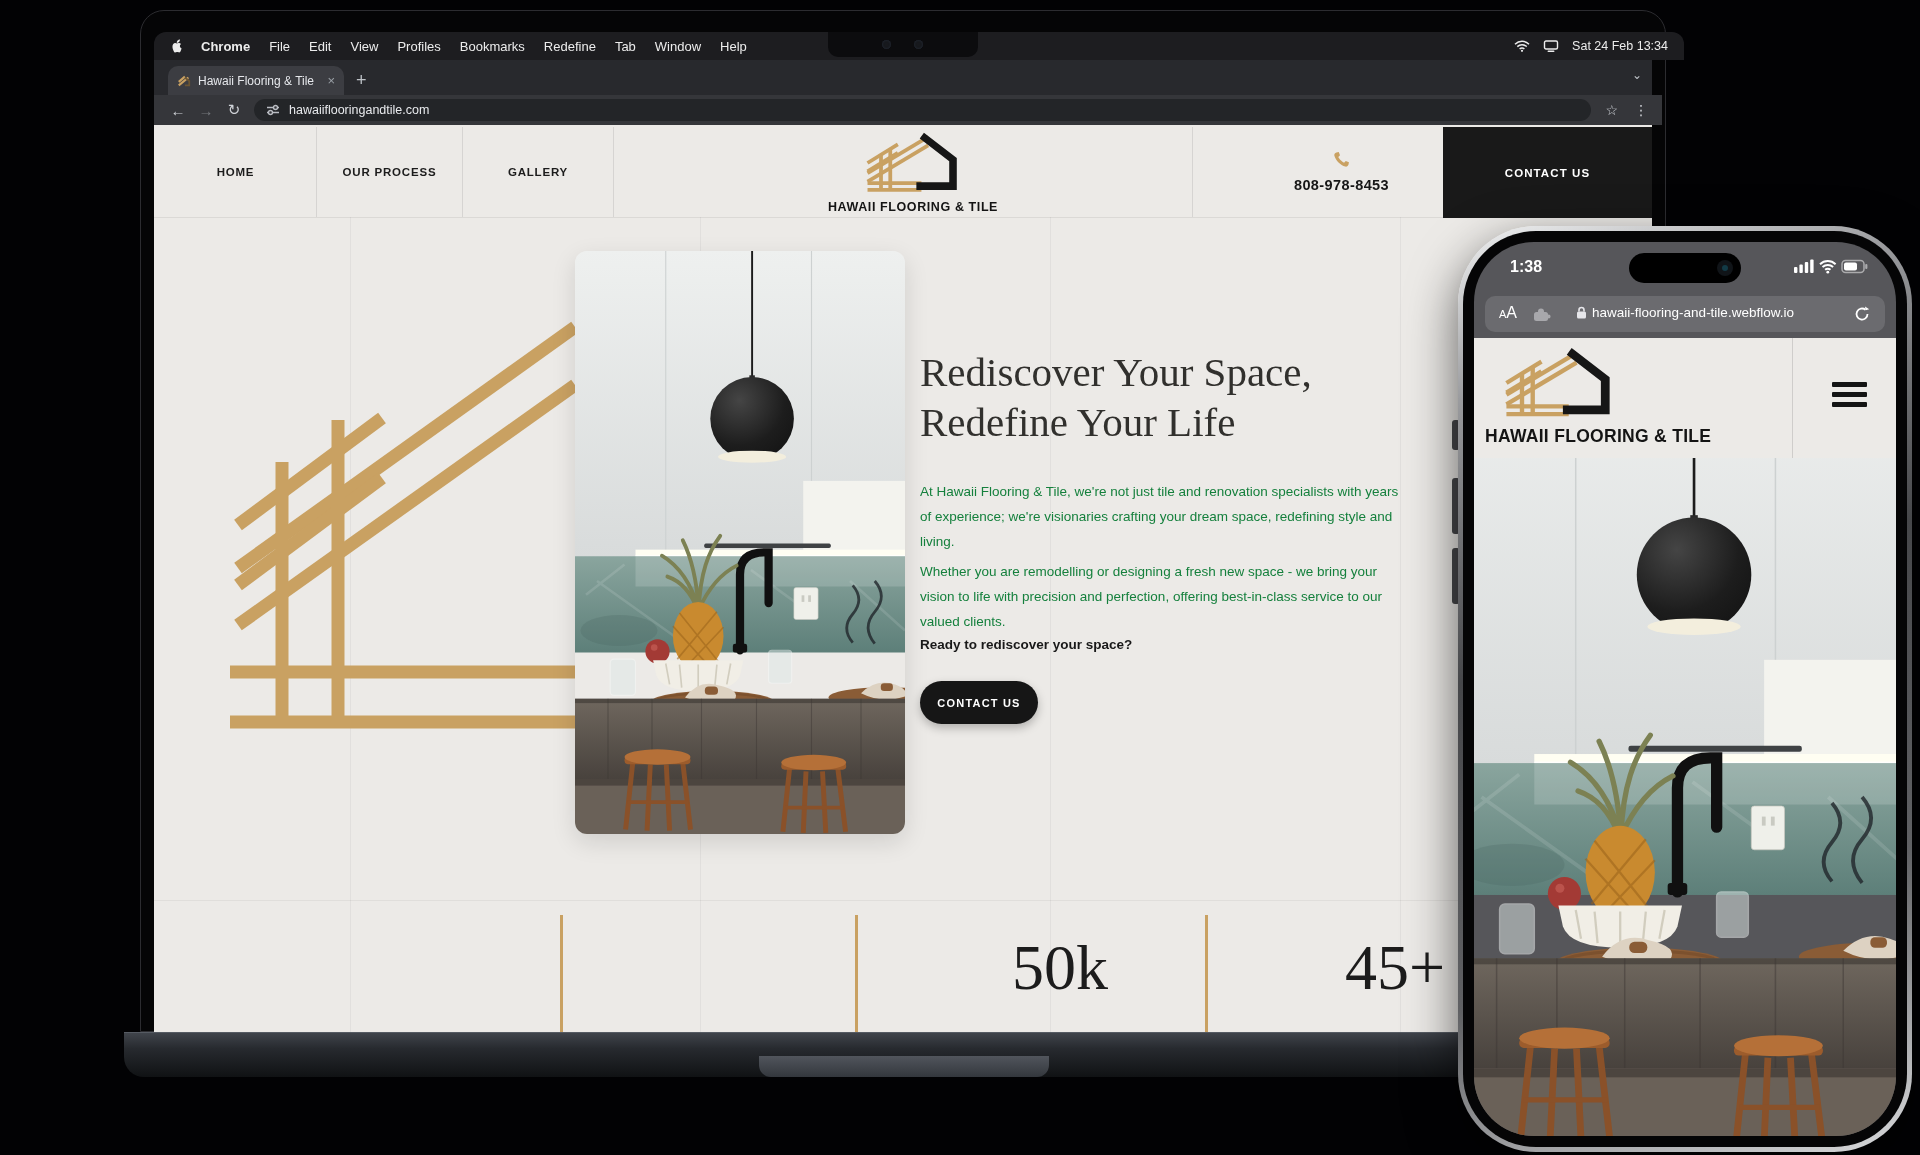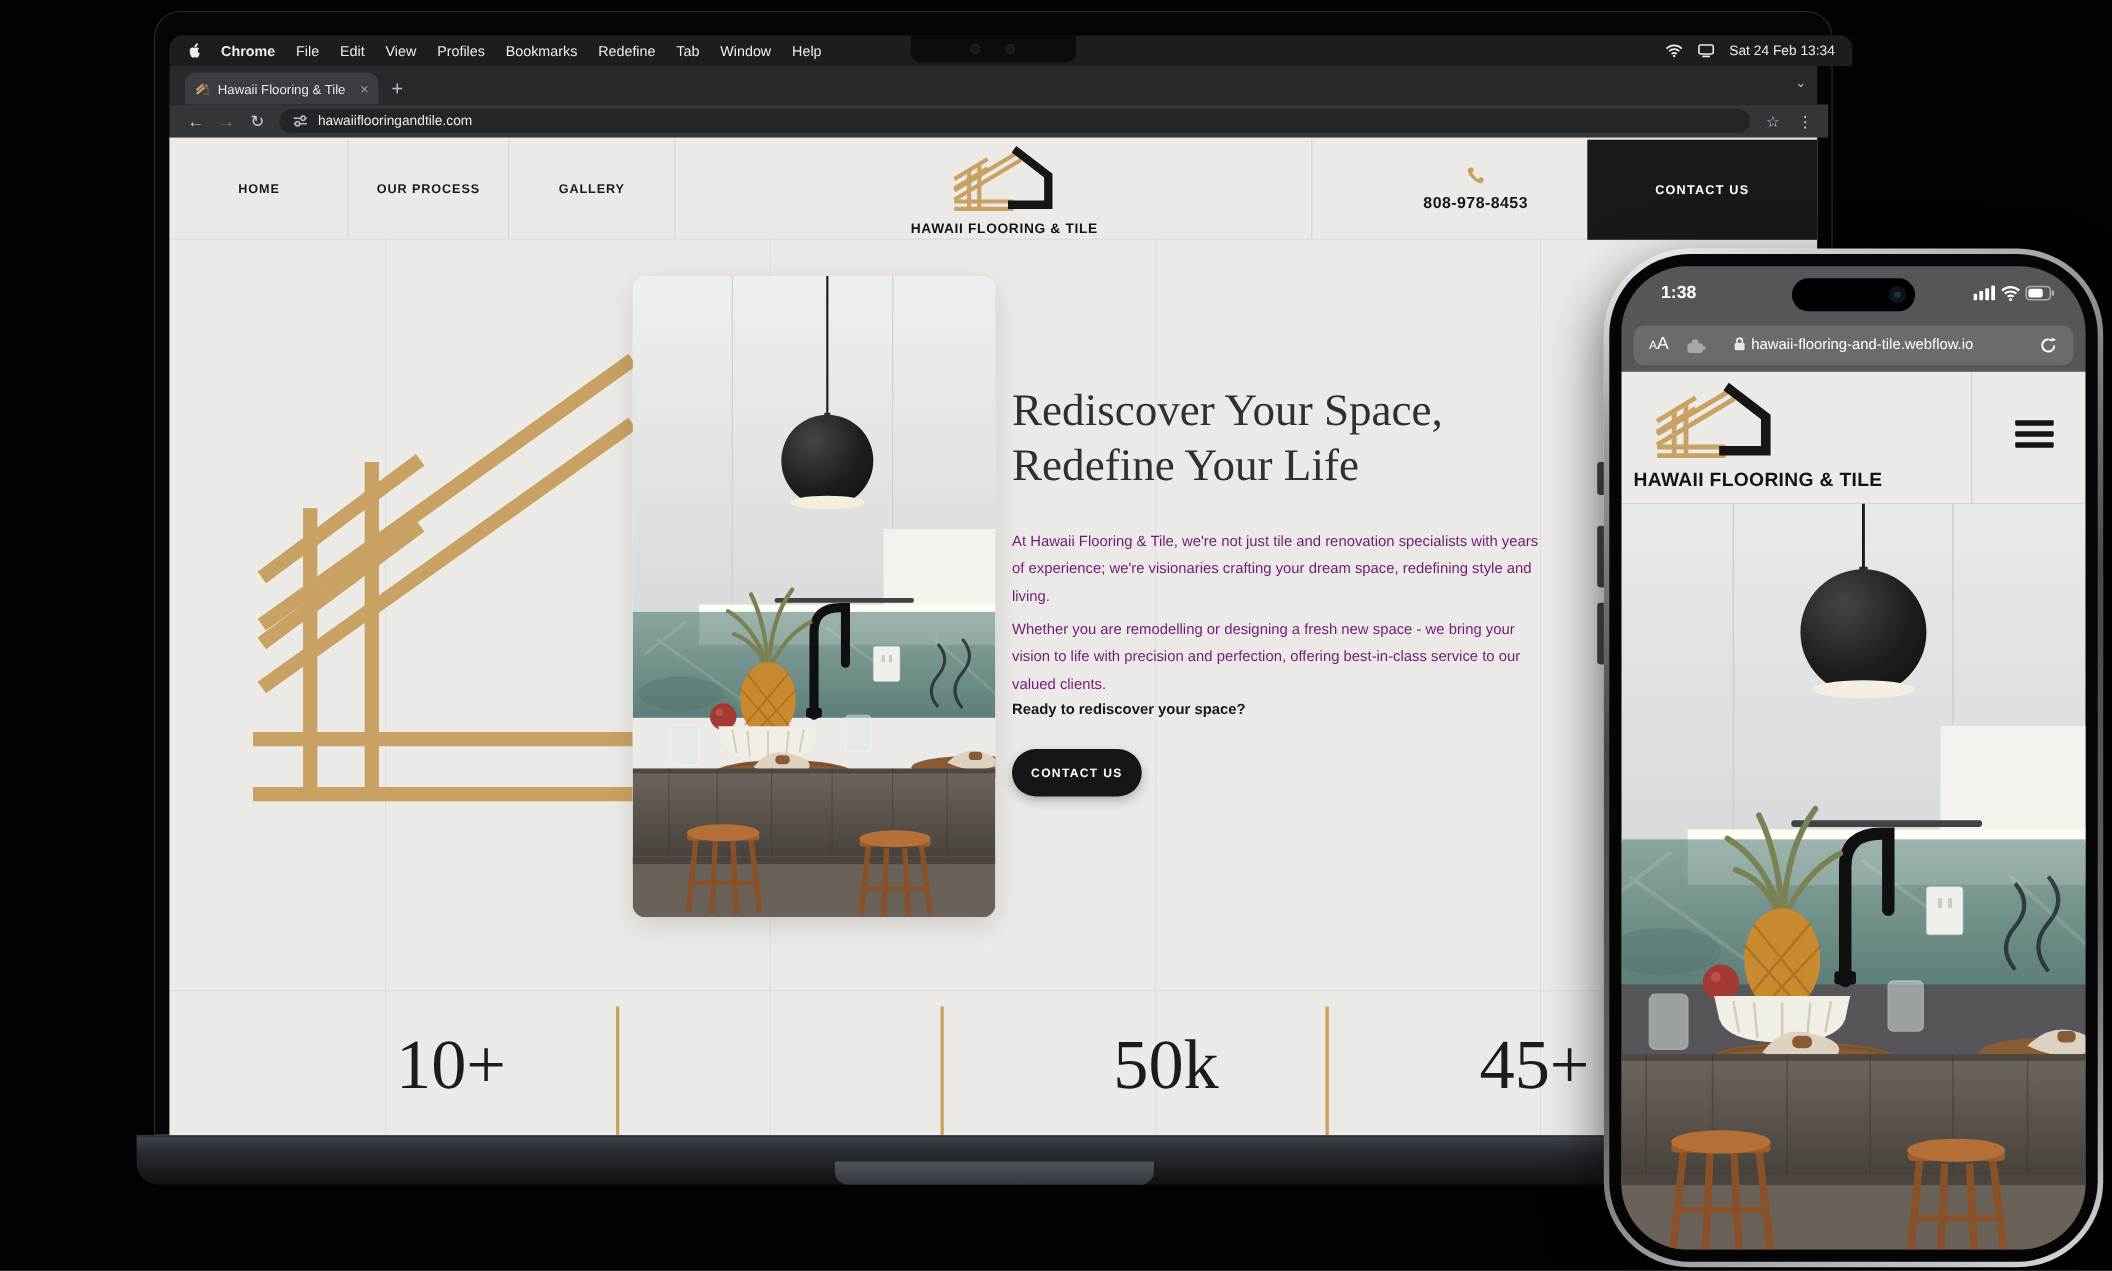"At Hawaii Flooring & Tile," .para { color: #701a75 -> #15803d }
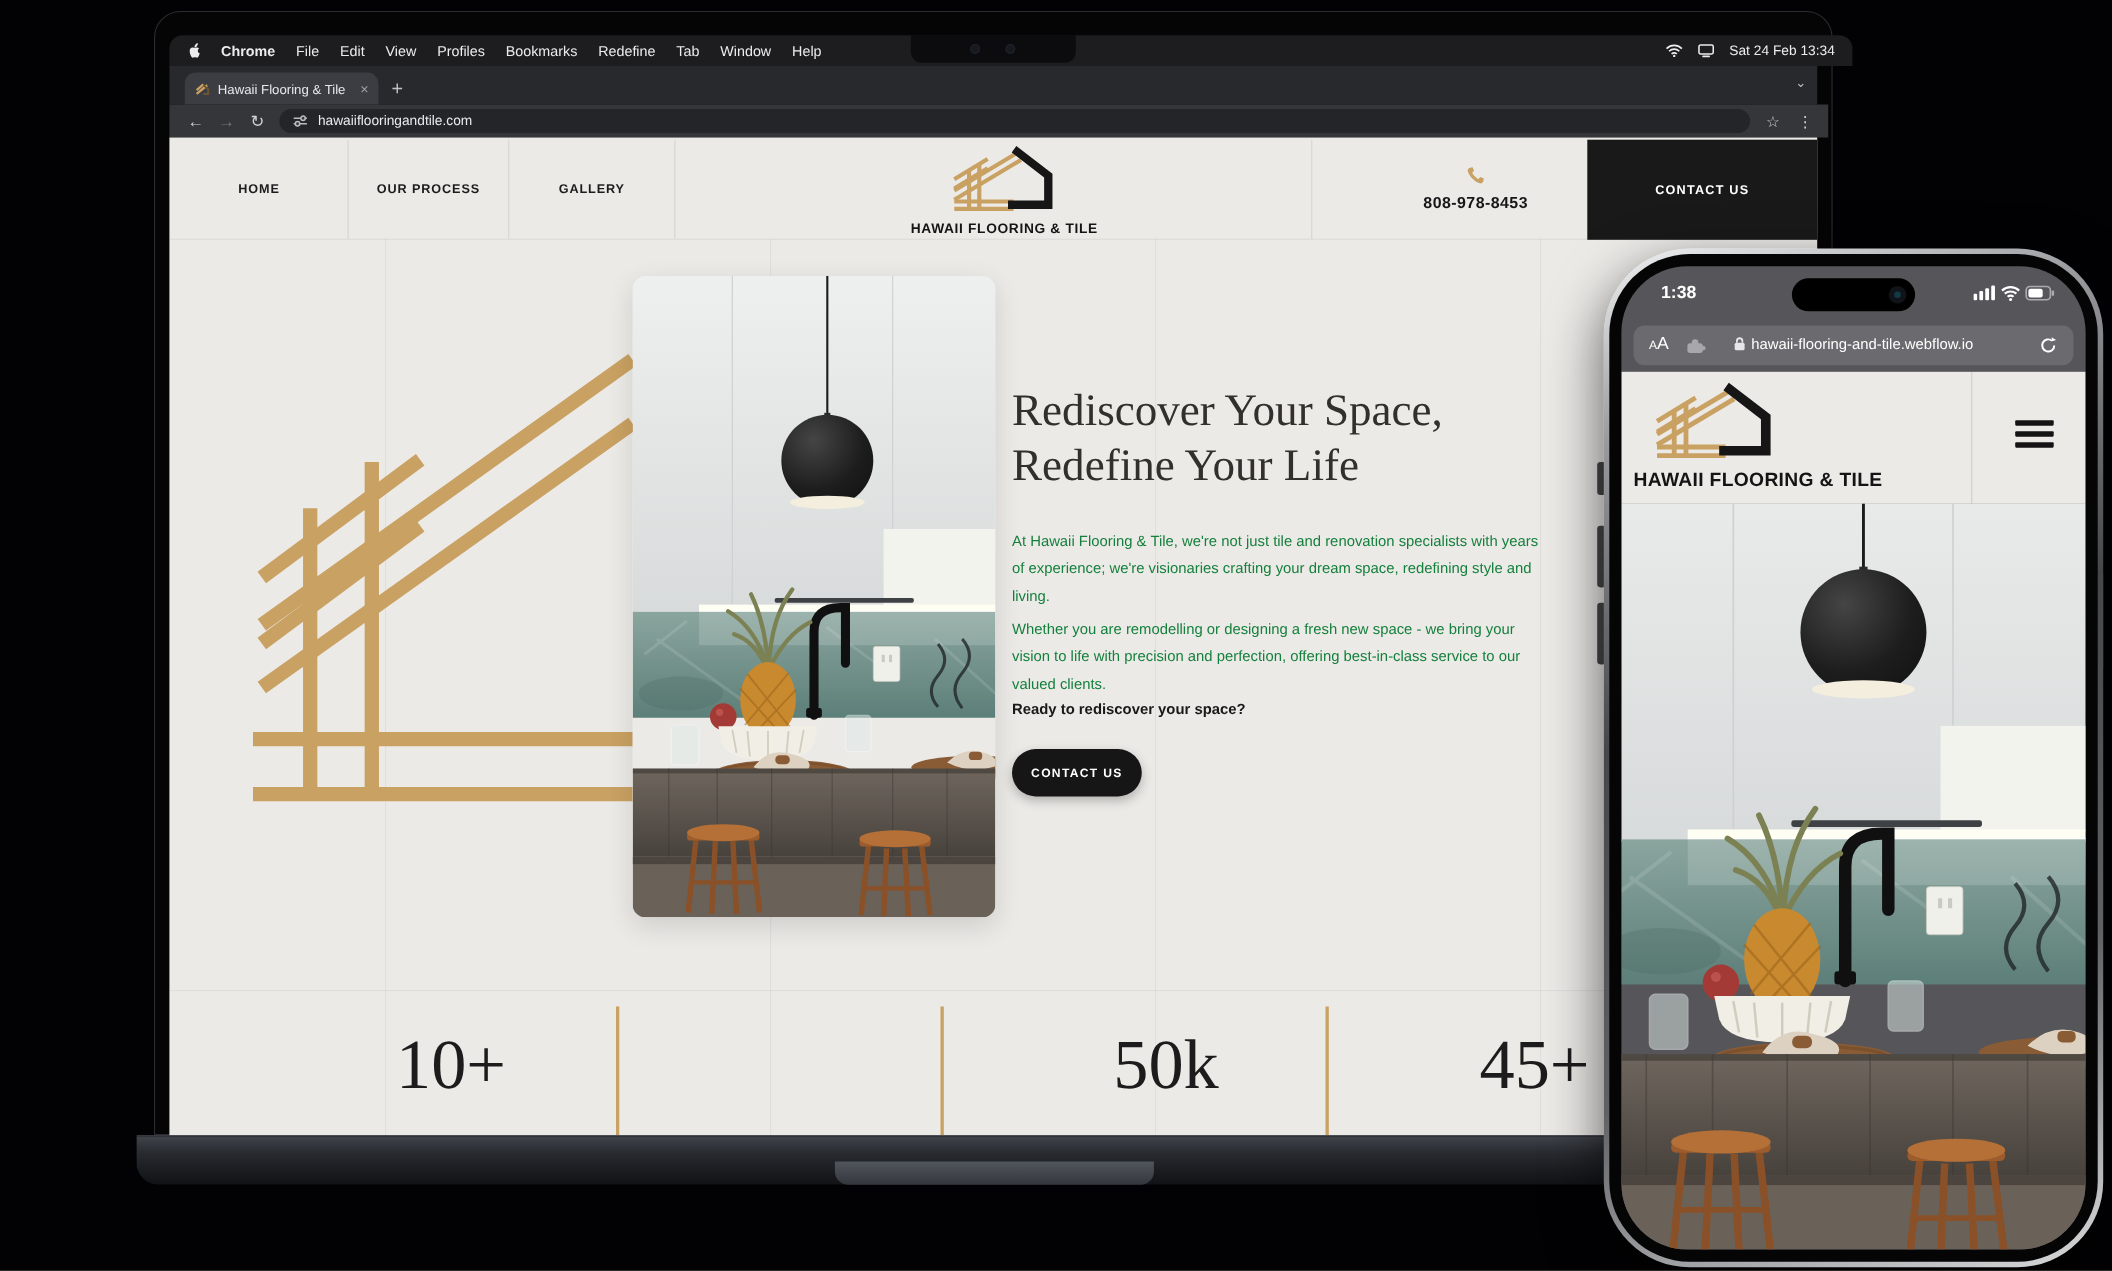"10+" div.stat { html: <div>10+</div> -> none }
